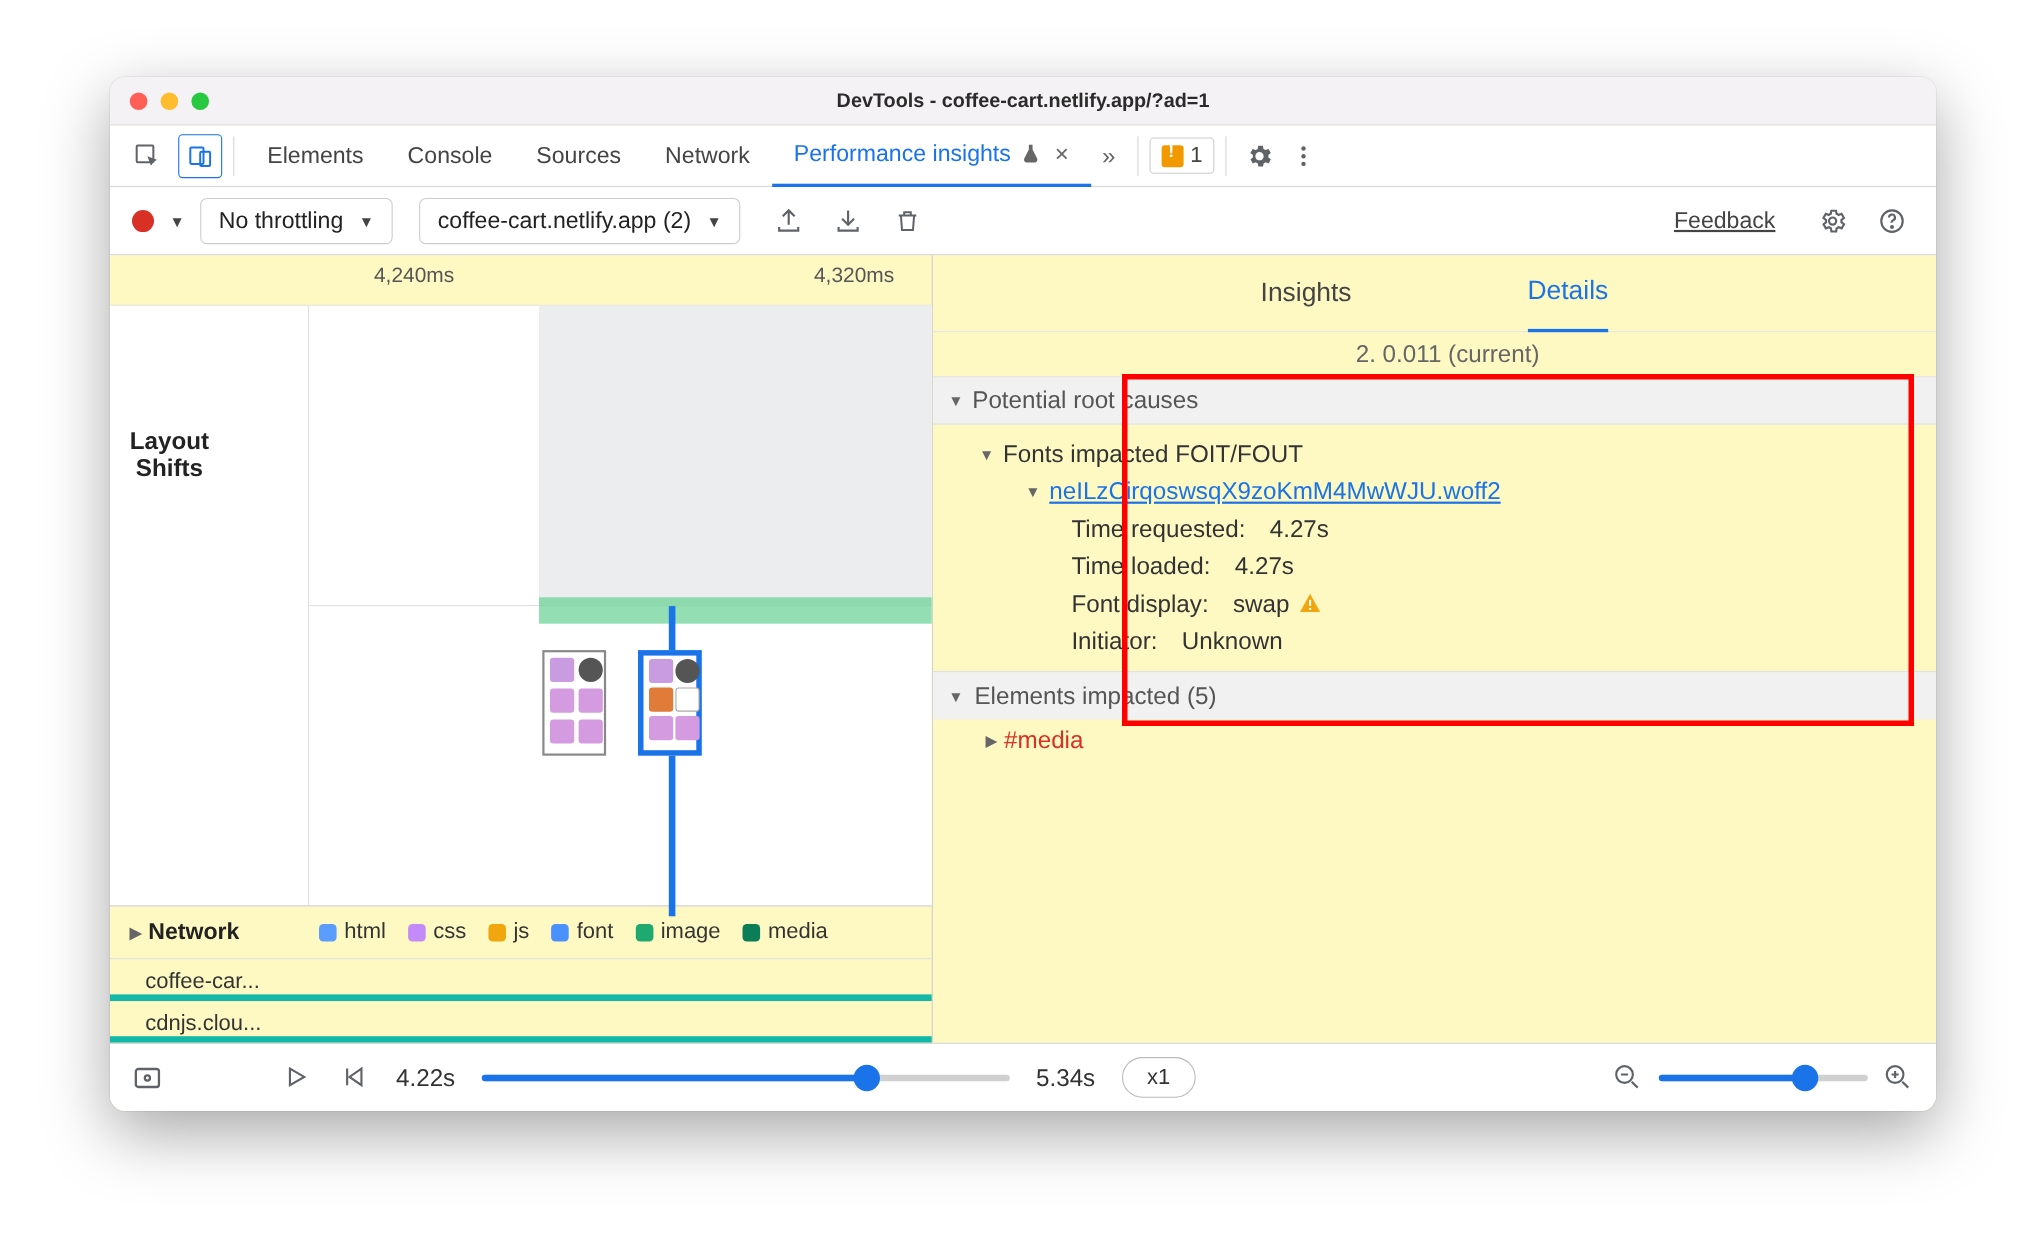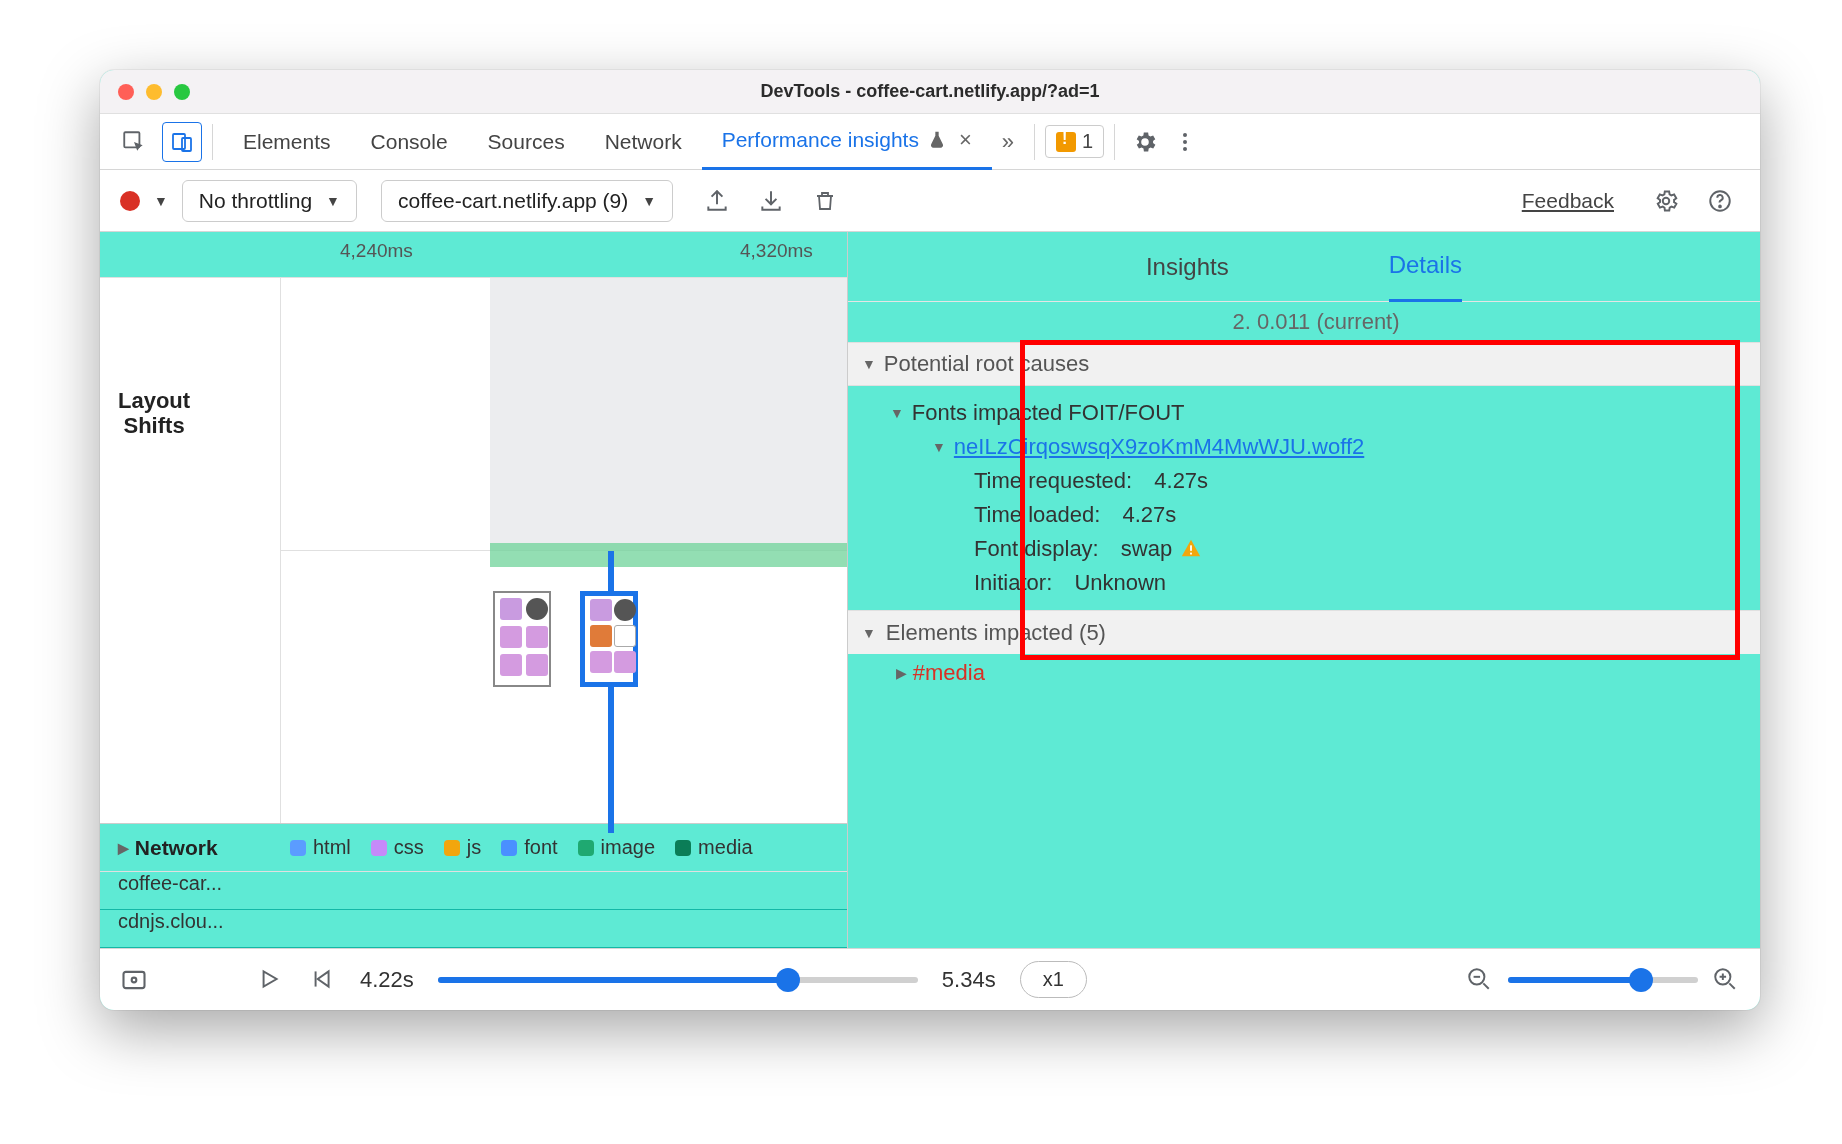"DevTools - coffee-cart.netlify.app/?ad=1" .app-window { background: #5eead4 -> #fef9c3 }
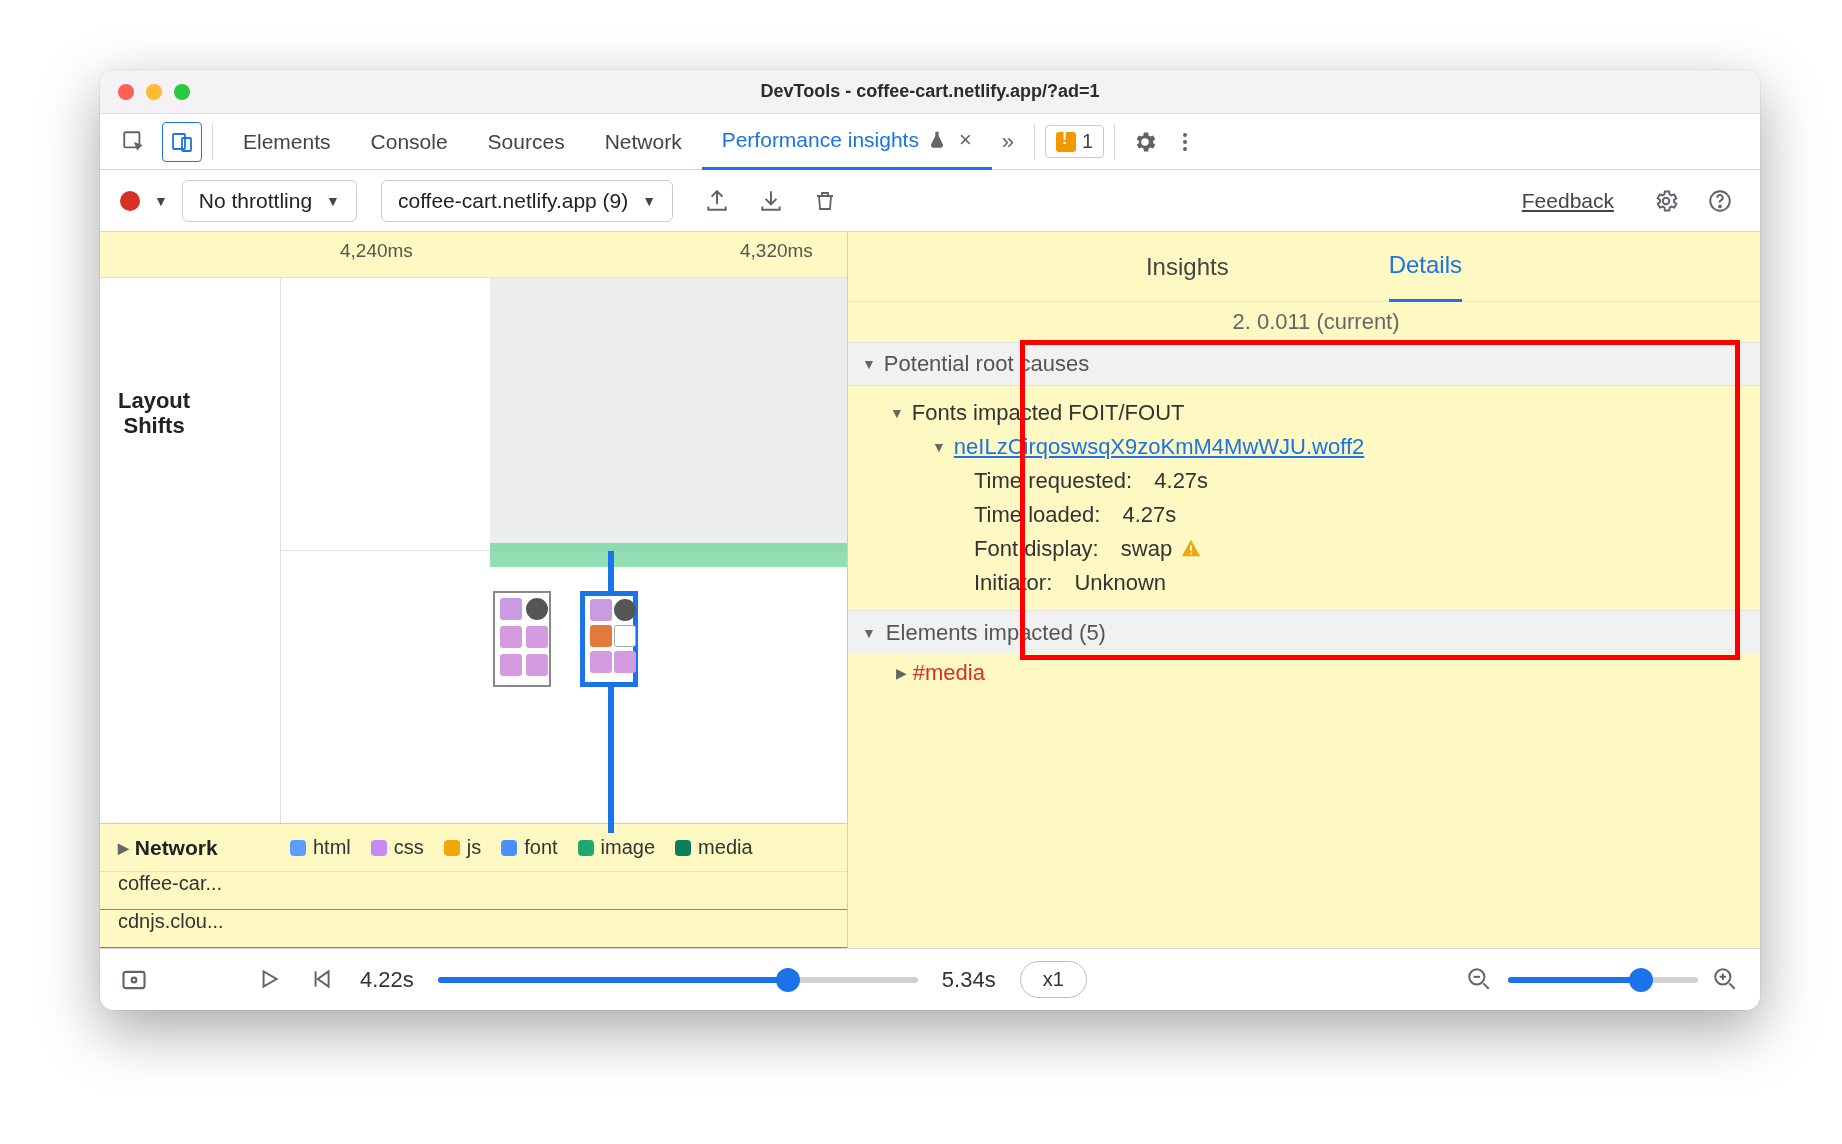"coffee-cart.netlify.app (9)" span { text: 9 -> 2 }
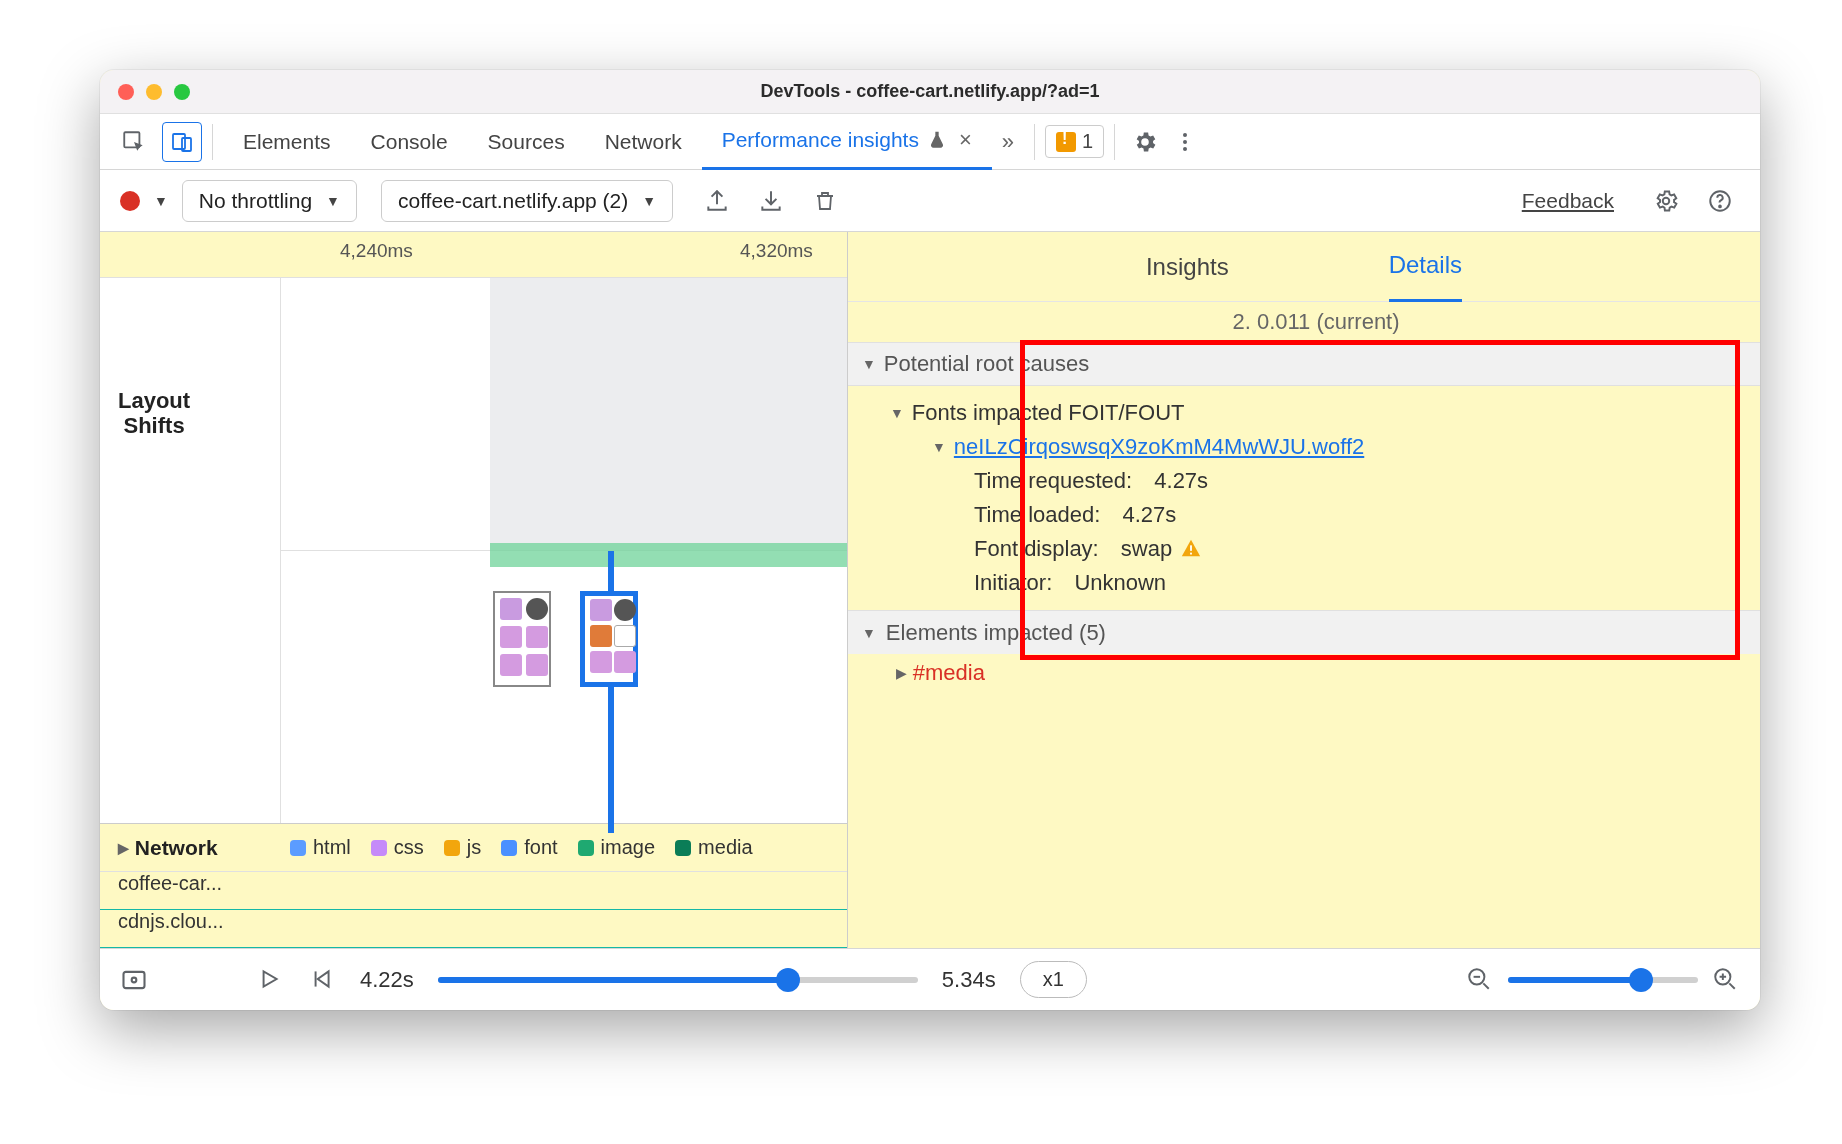"coffee-car..." .net-item { align-items: flex-start -> flex-end; border-bottom: 1px solid #14b8a6 -> 6px solid #14b8a6; padding-left: 18px -> 32px }
